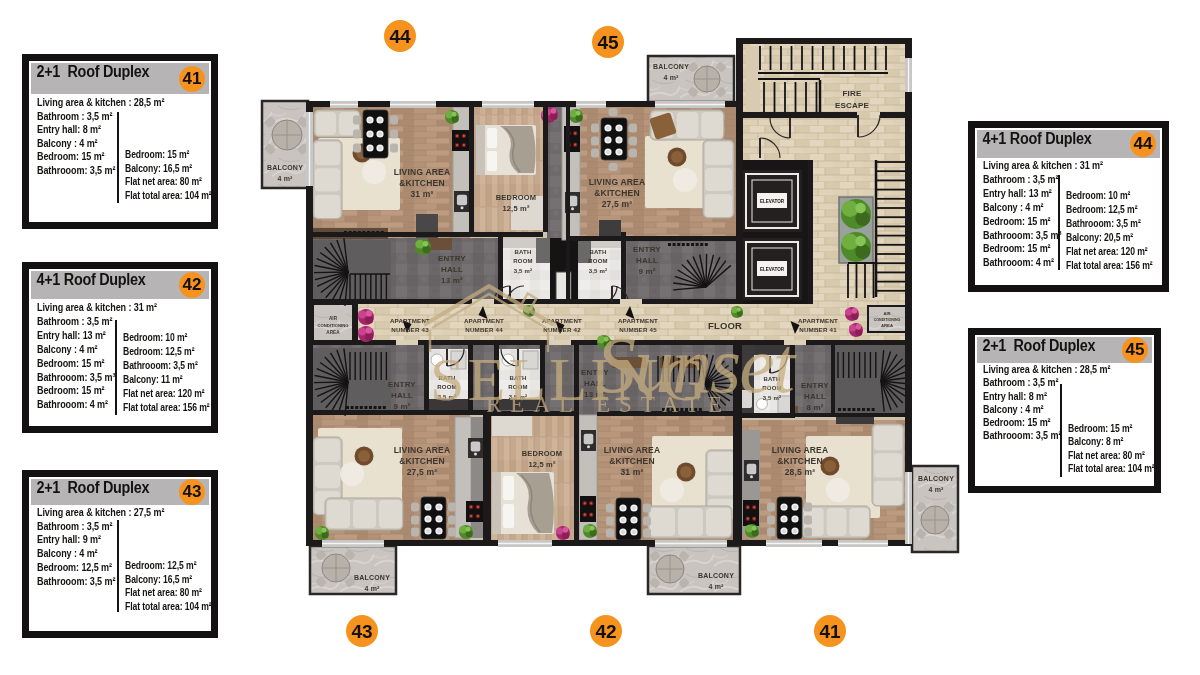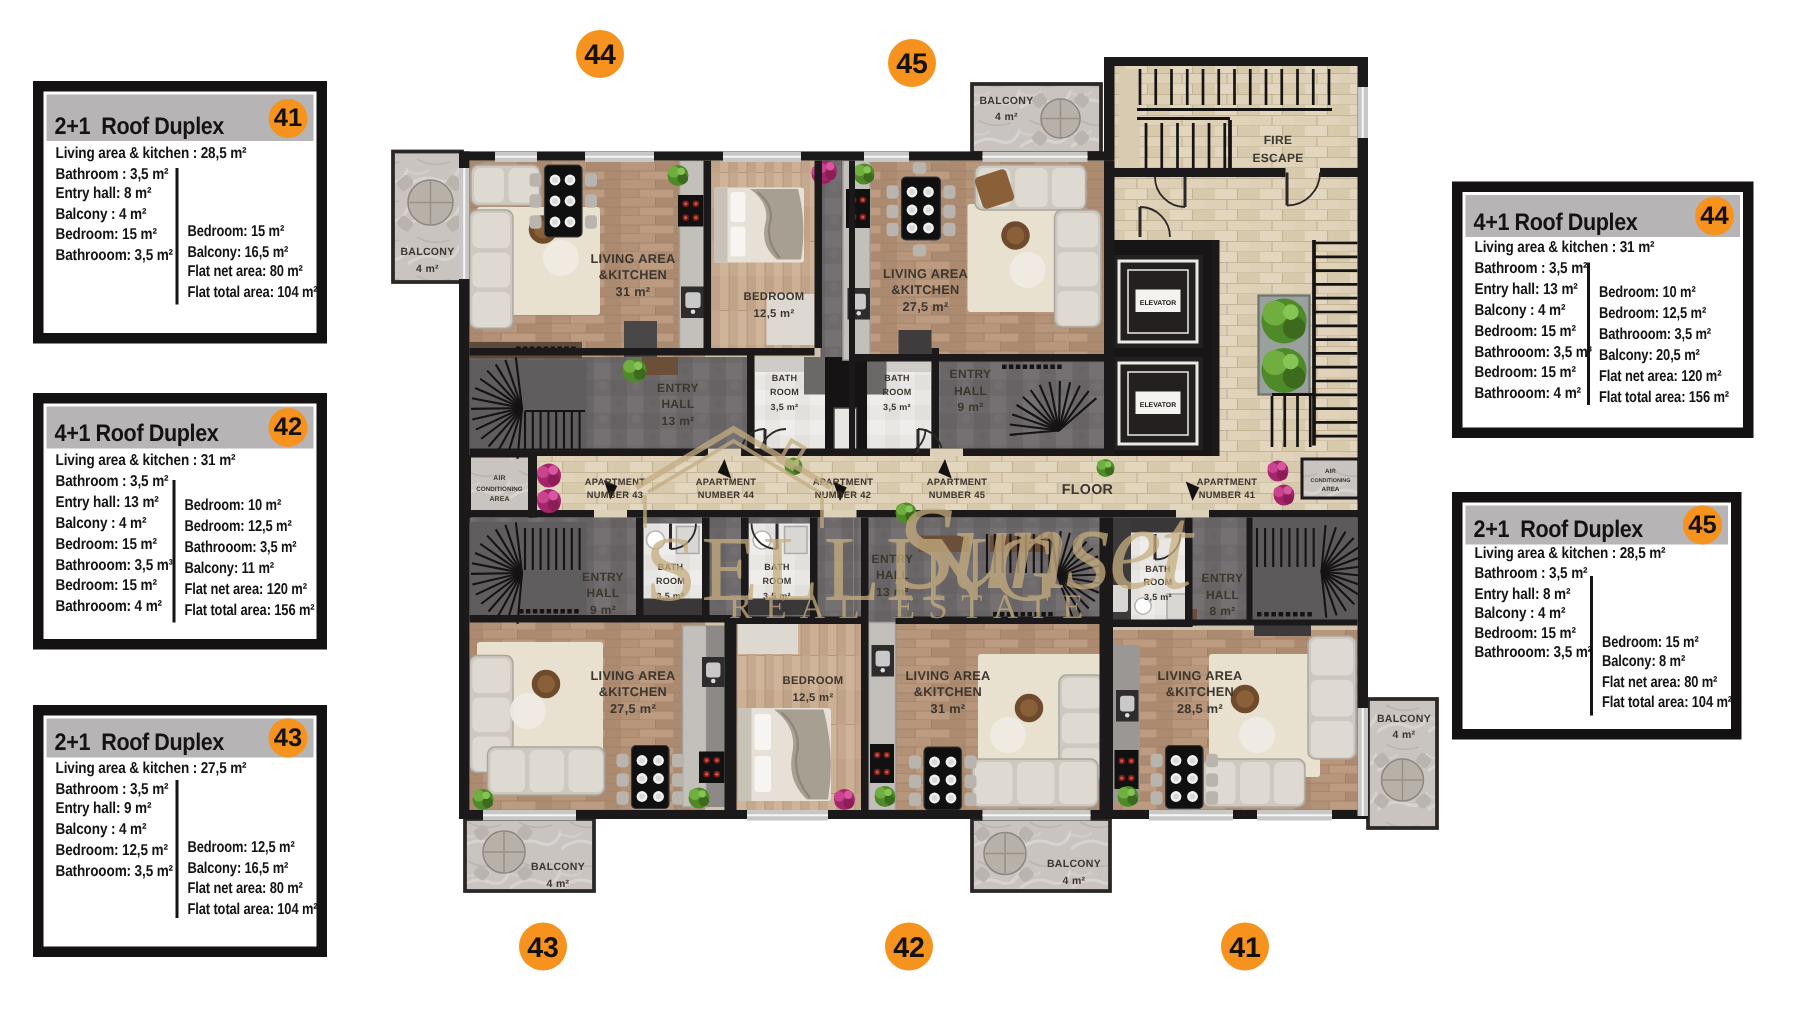"2+1 Roof Duplex" .ihdr { align-items: flex-end -> flex-start }
